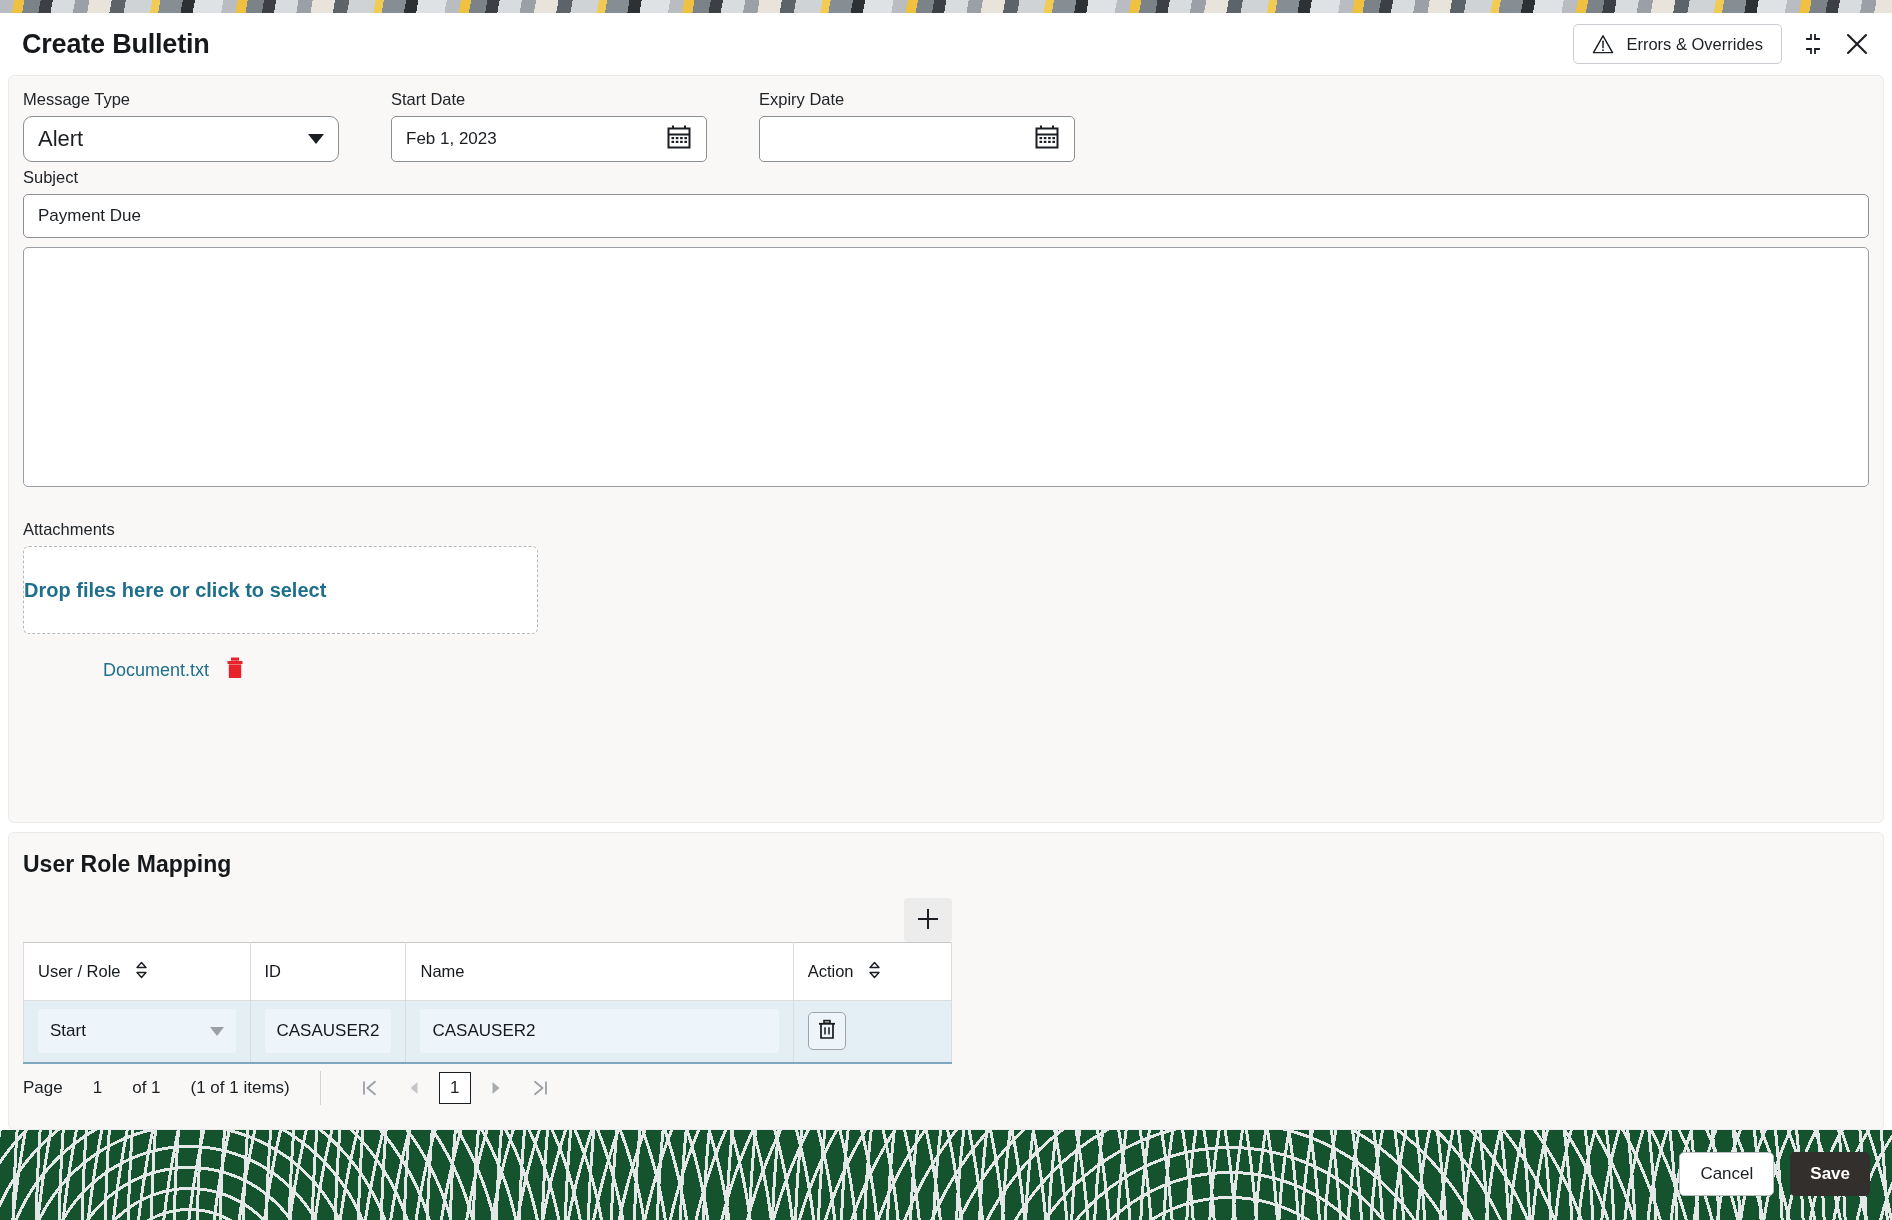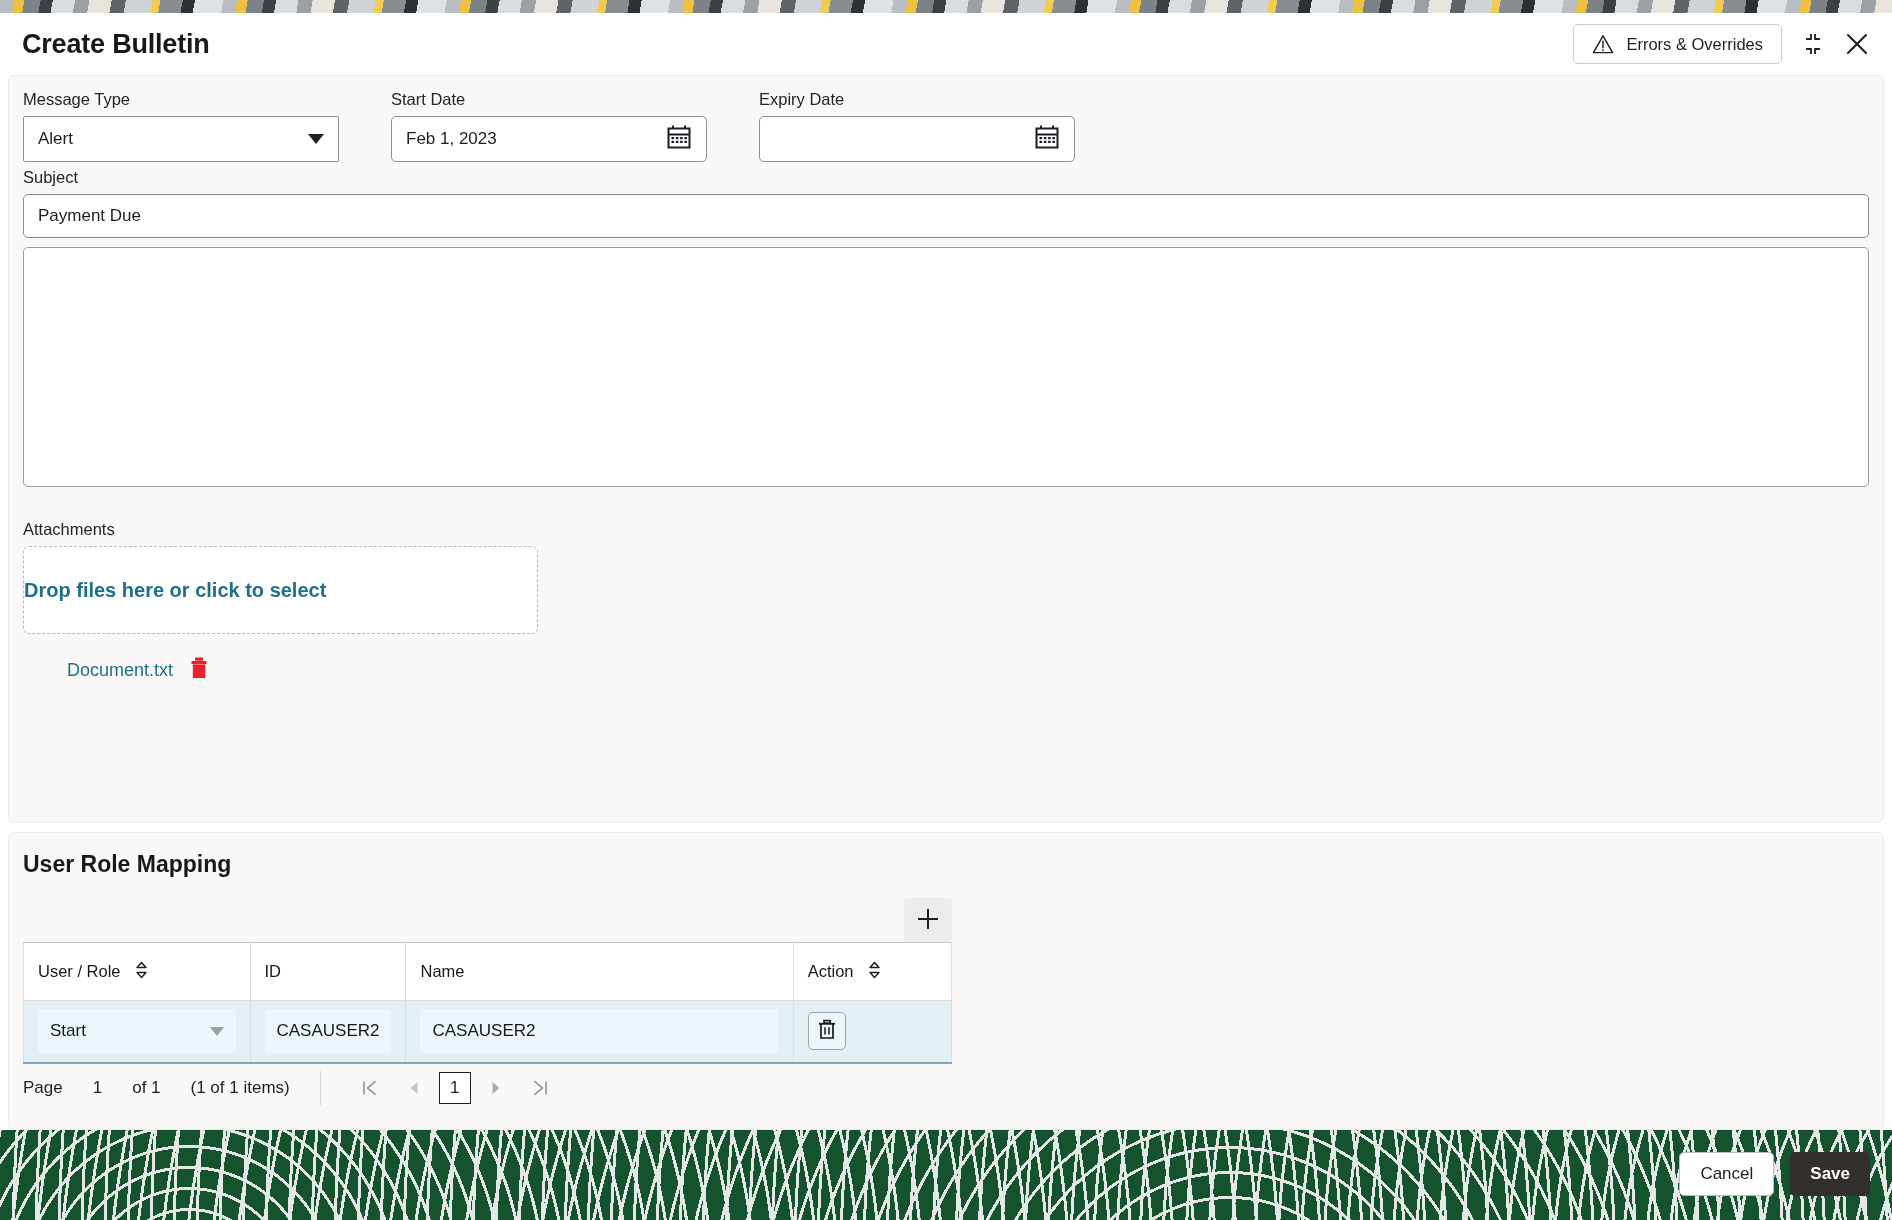"Alert" .select-box { border-radius: 2px -> 9px; font-size: 17px -> 22px }
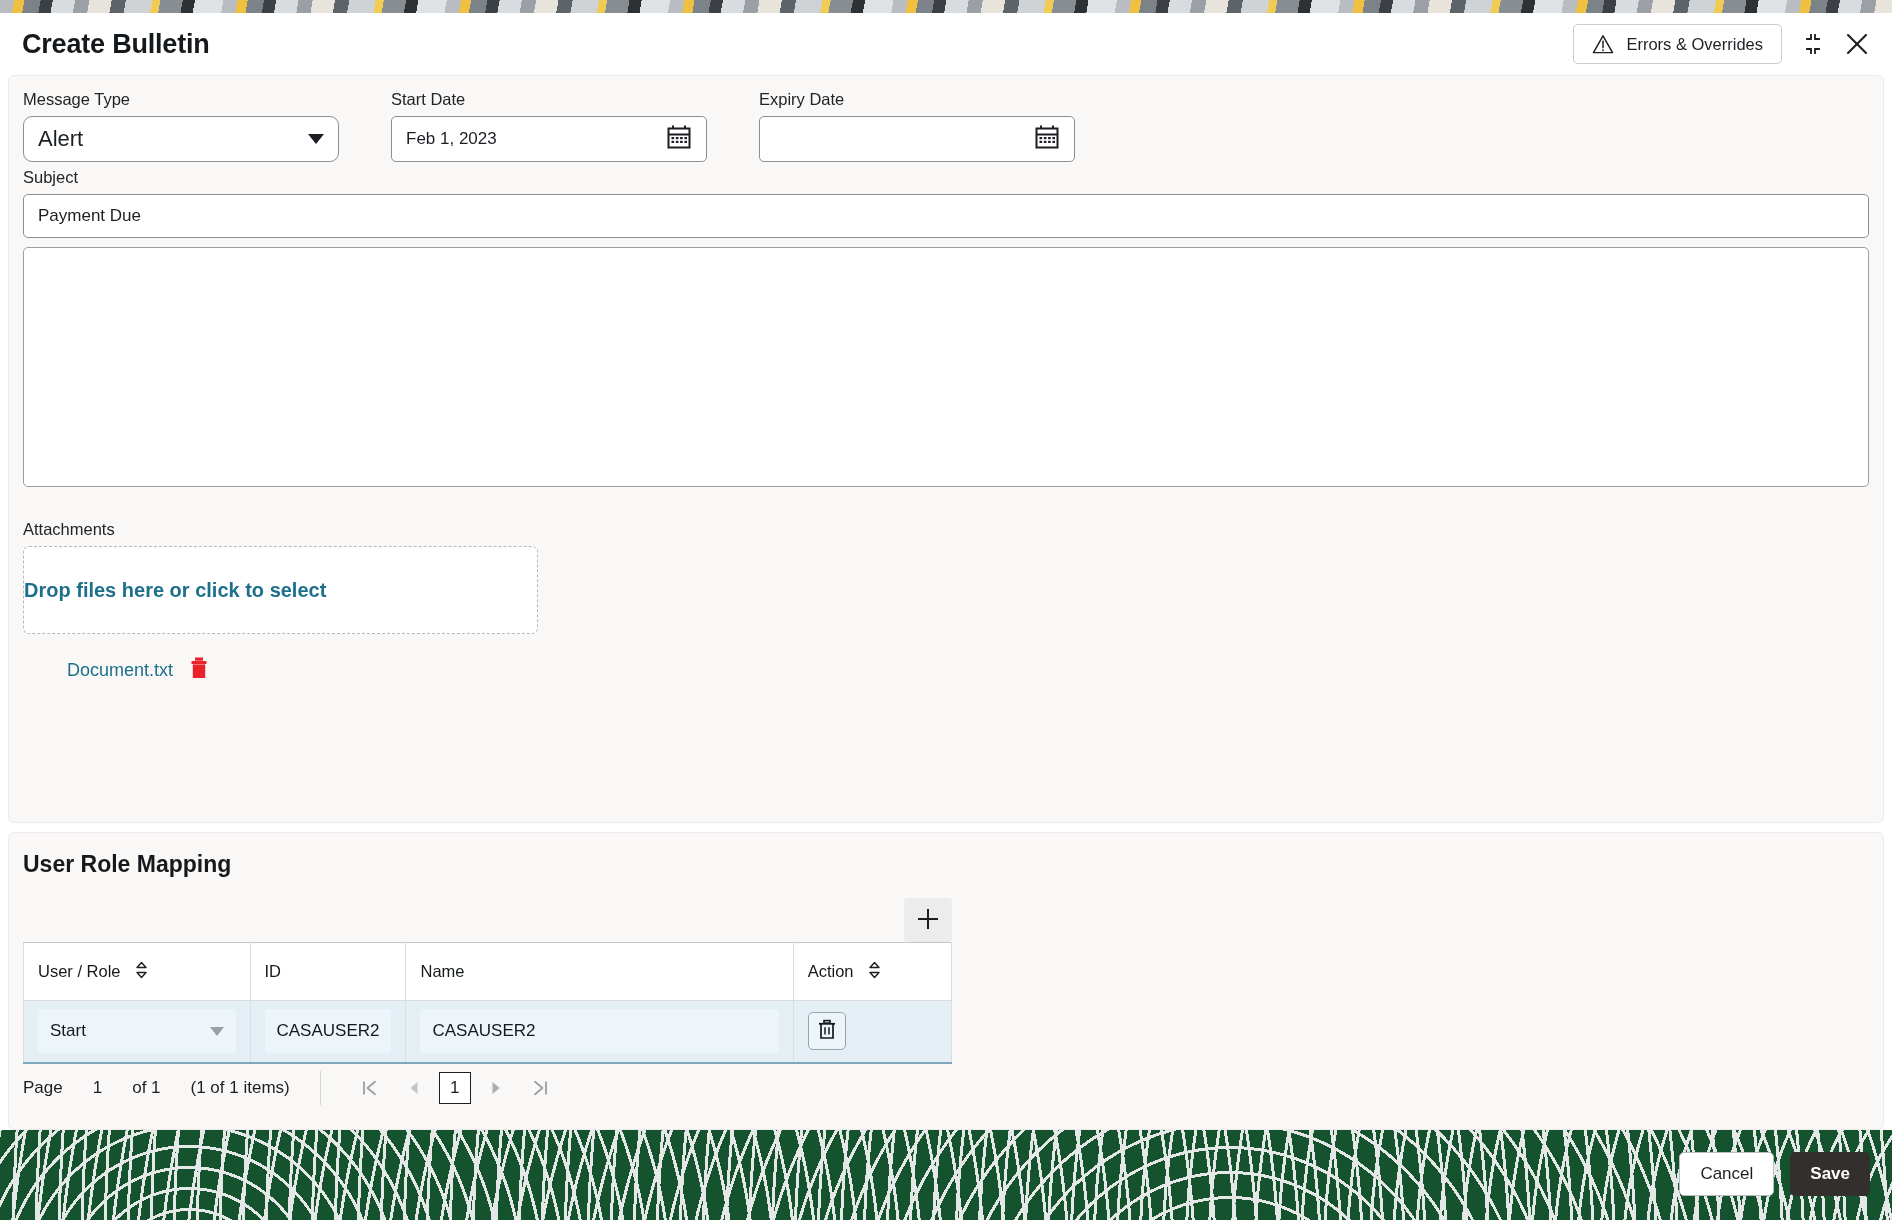"Document.txt" .attach-item { margin-left: 44px -> 80px }
